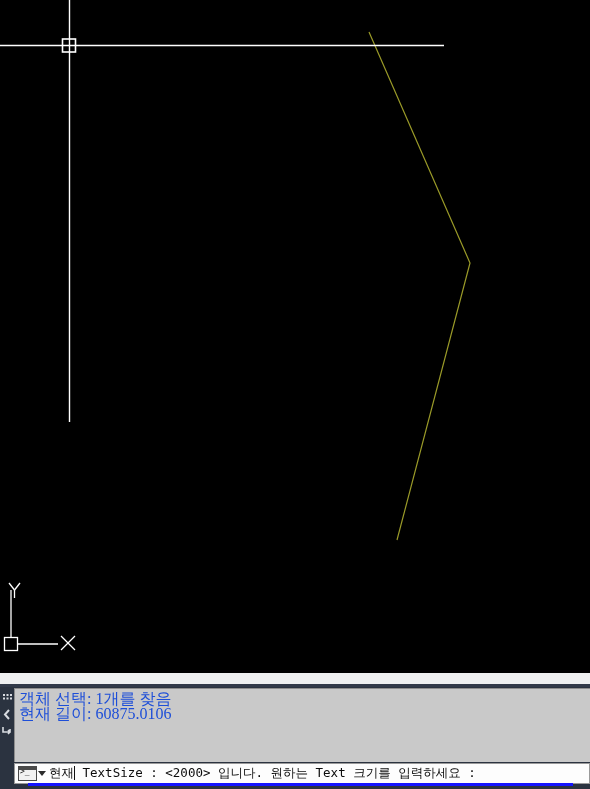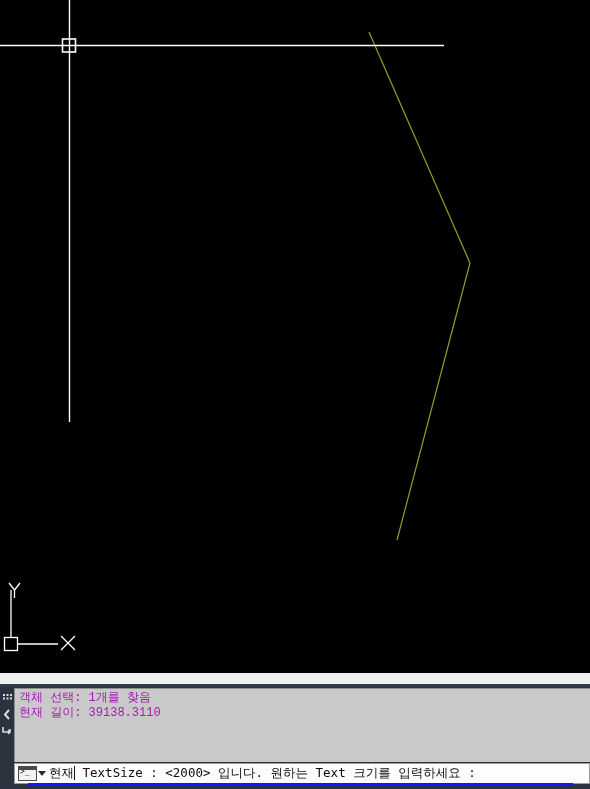"객체 선택: 1개를 찾음" .hline { color: #a21caf -> #1d4ed8; font-family: Liberation Mono, monospace -> Liberation Serif, serif; font-size: 12px -> 16px }
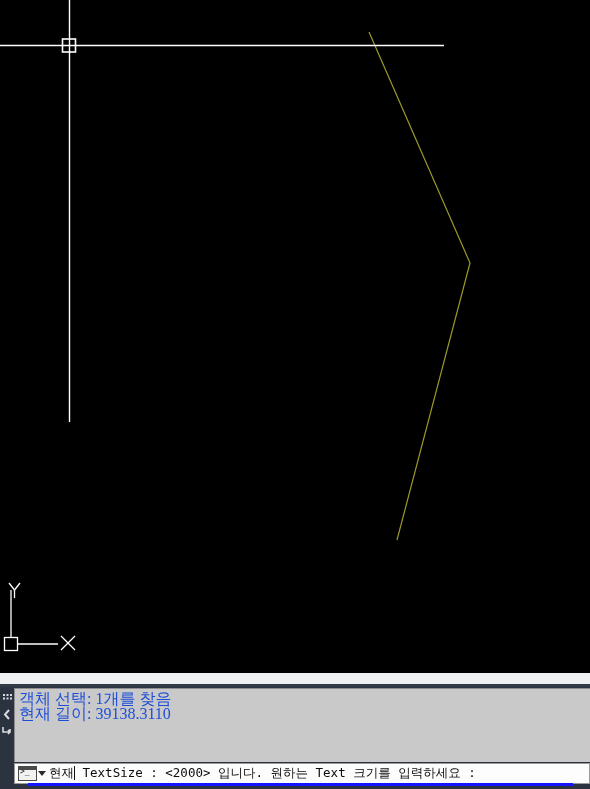"현재 길이: 39138.3110" div.hline { text: 39138.3110 -> 60875.0106 }
